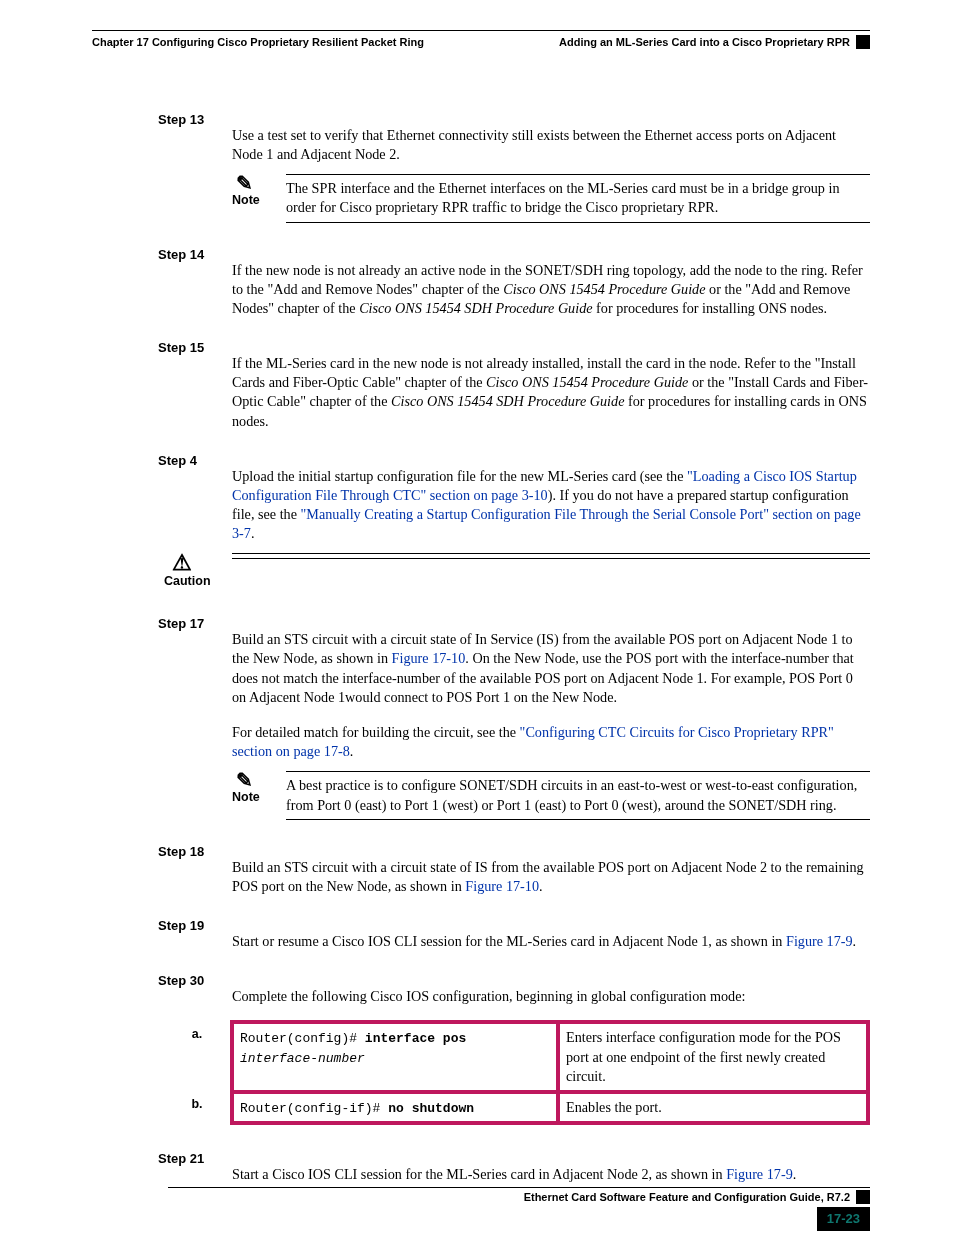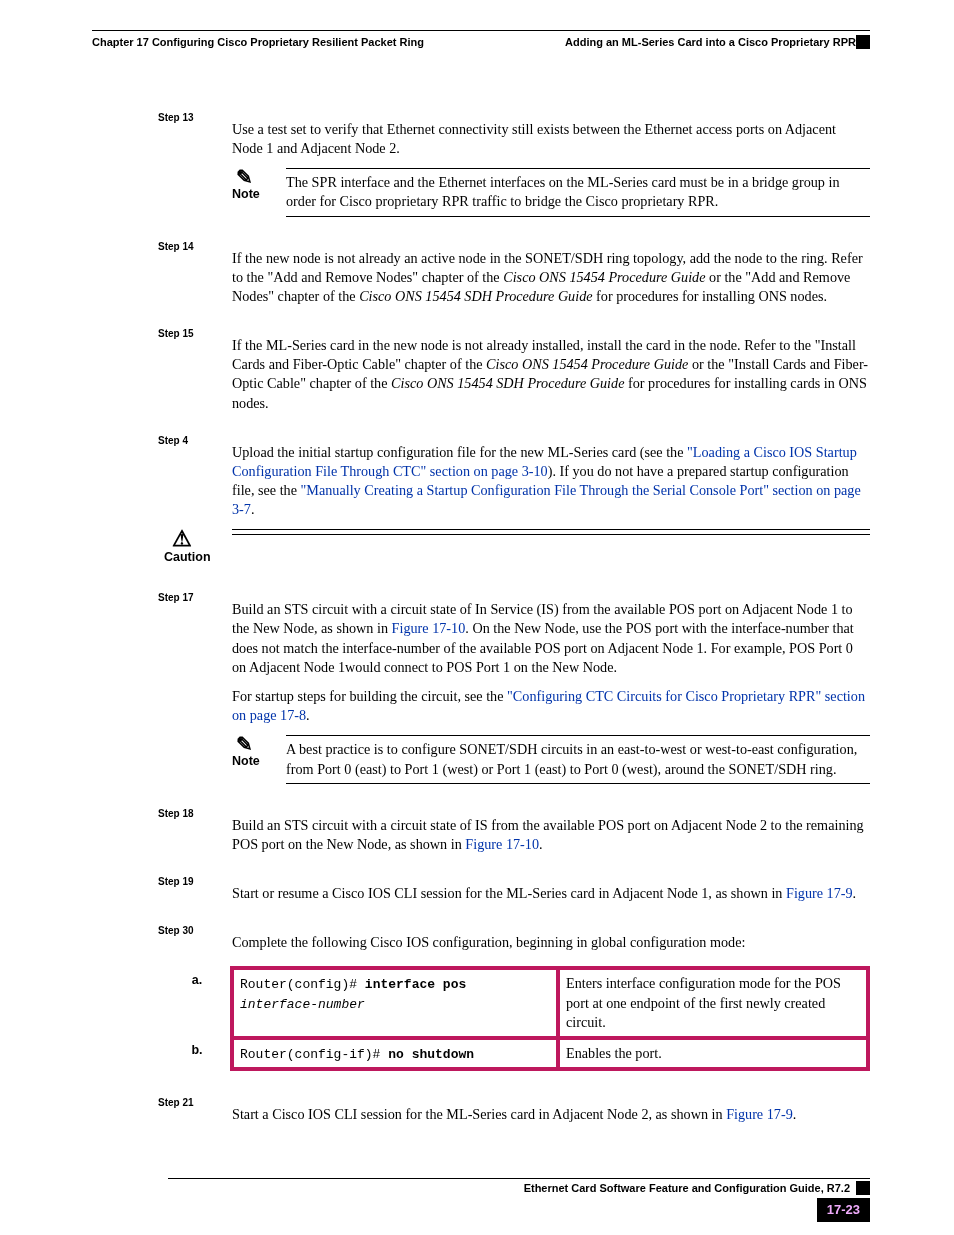"Adding an ML-Series Card into" .hdr-right-wrap { gap: none -> 6px }
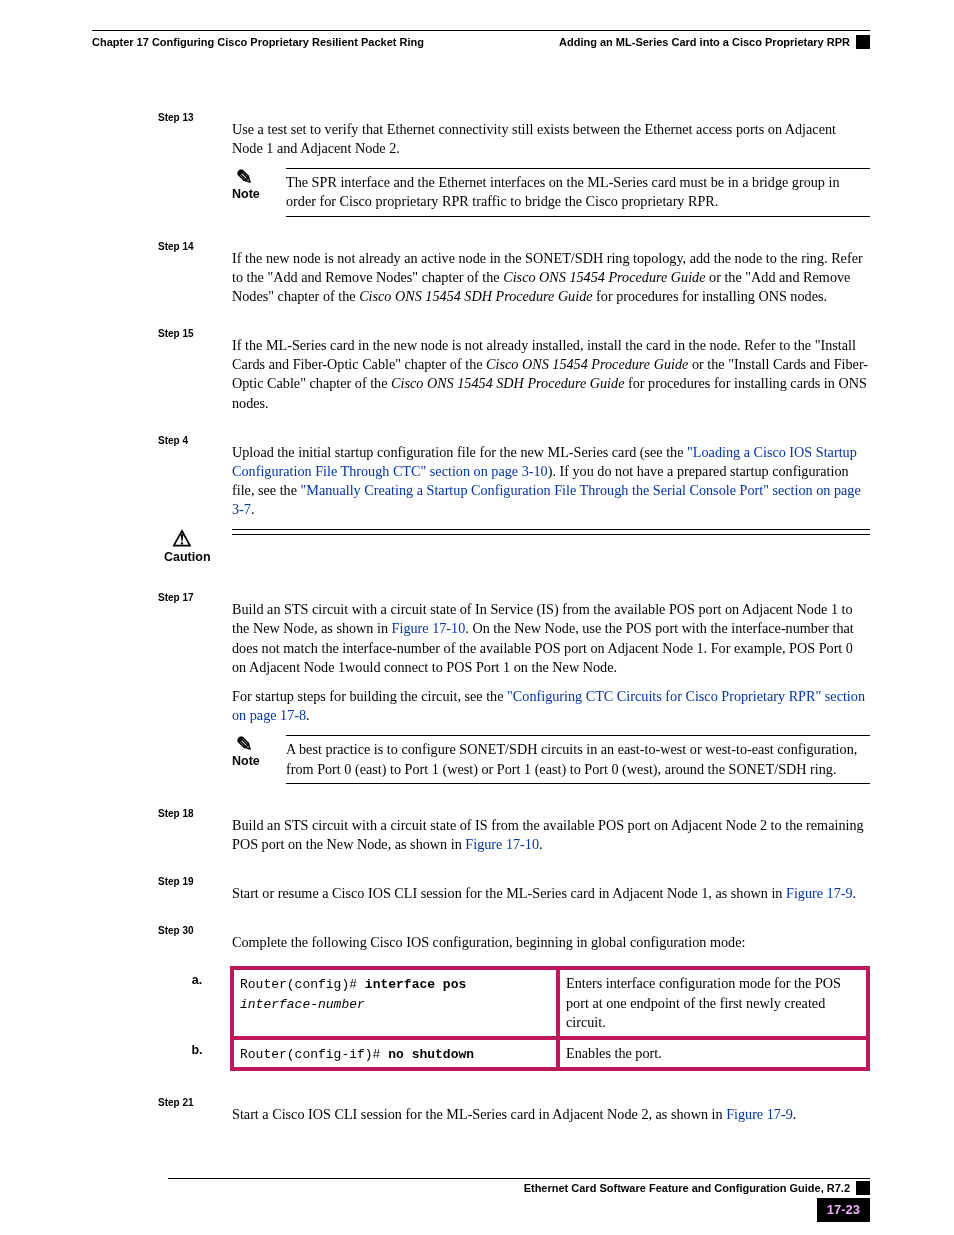"Step 13" .label-col { font-size: 10px -> 13px }
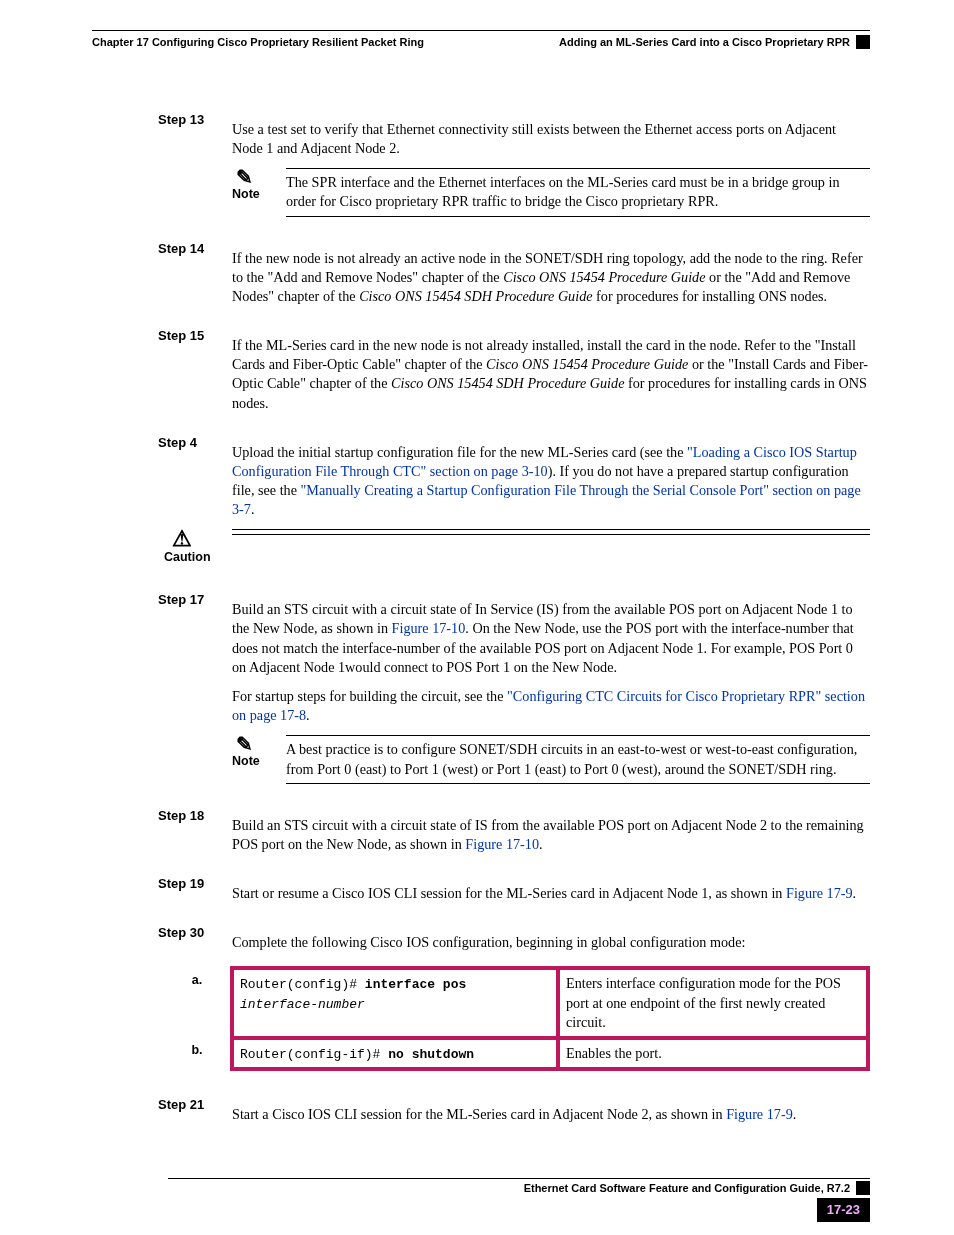"Use a test set to" .body-col p { margin: 10px 0 10px 0 -> 16px 0 10px 0 }
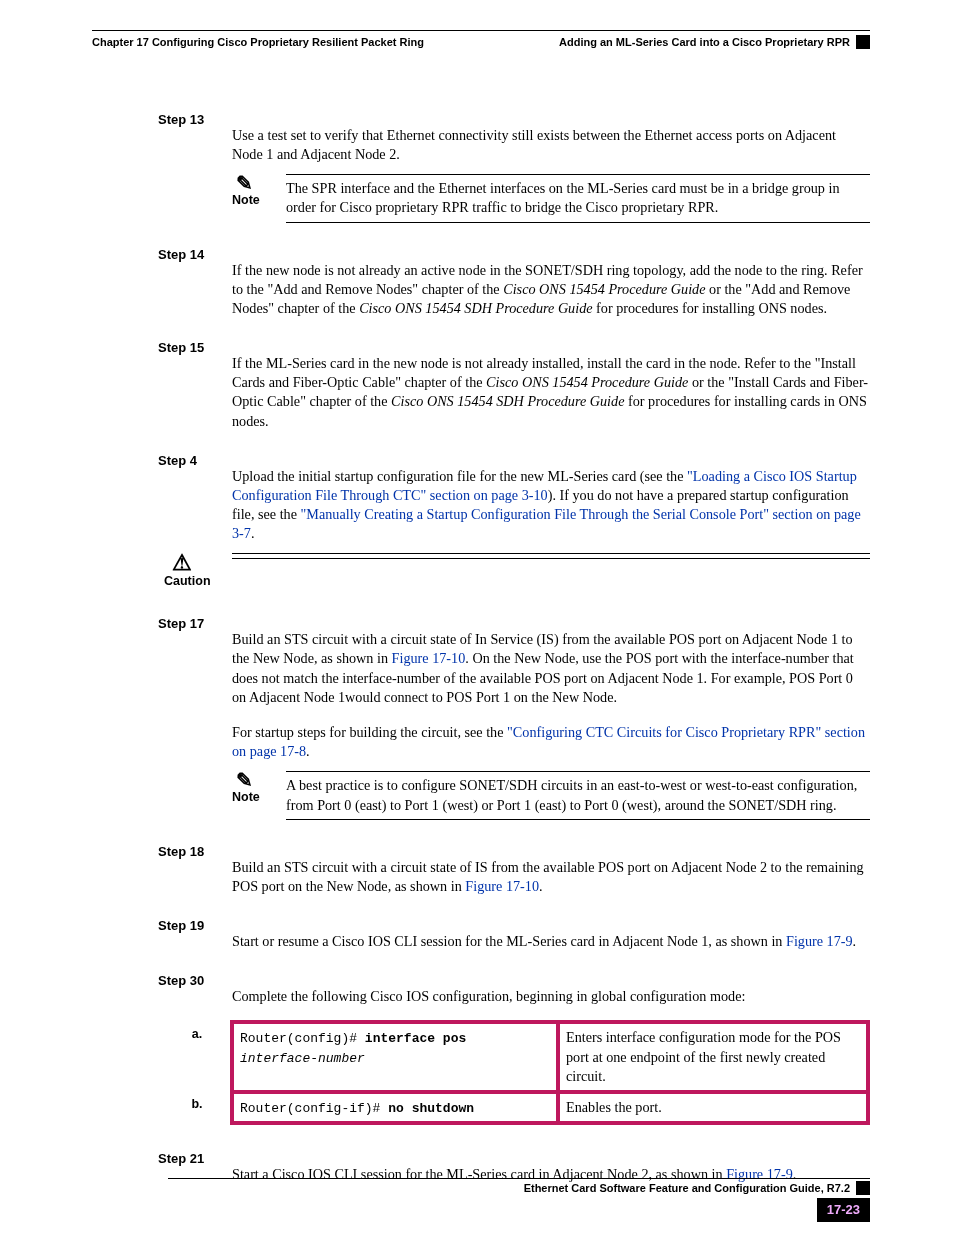"For startup steps for building" span { text: startup steps -> detailed match }
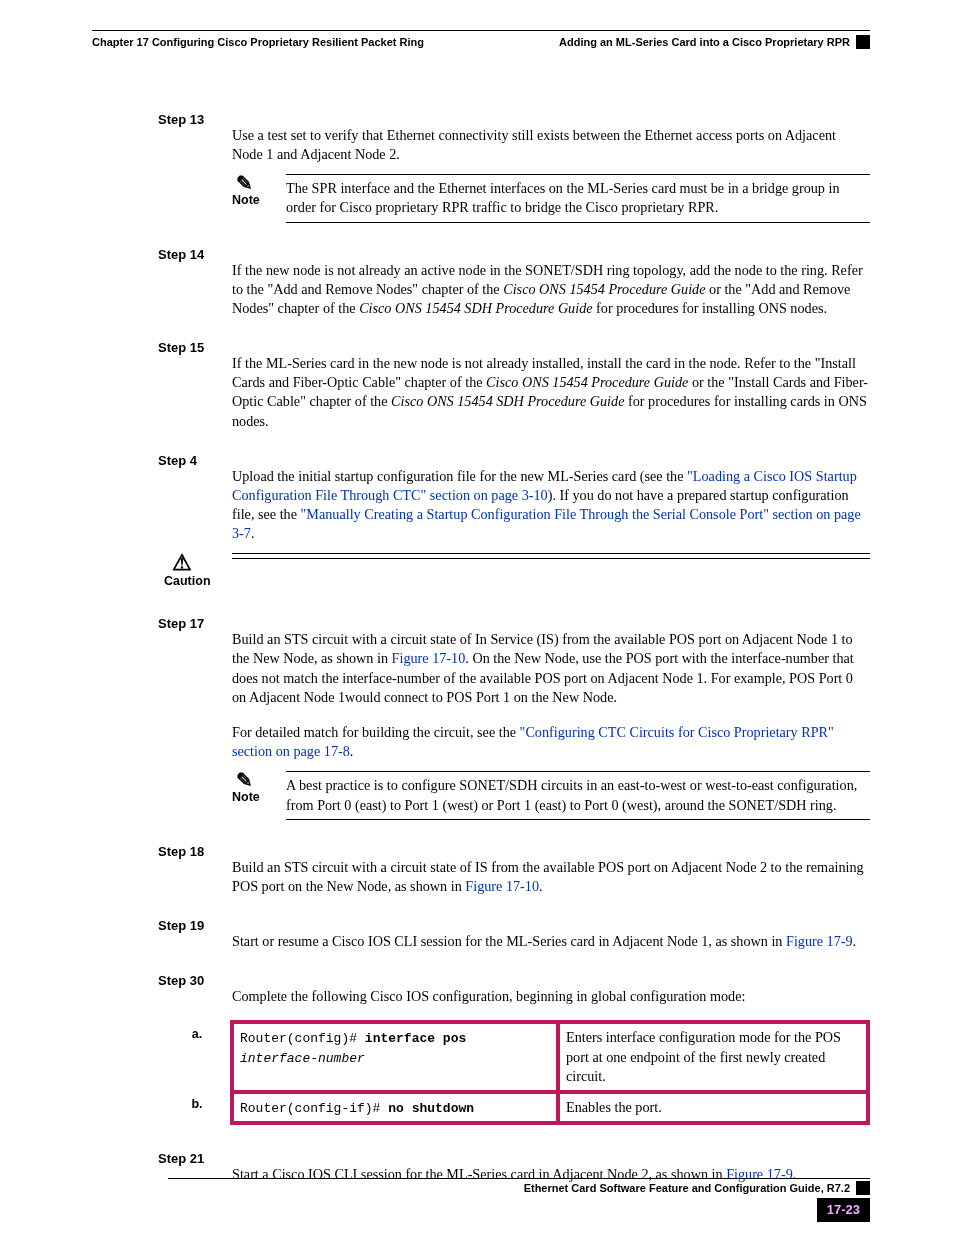"Ethernet Card Software Feature and" .footer { bottom: 13px -> 4px }
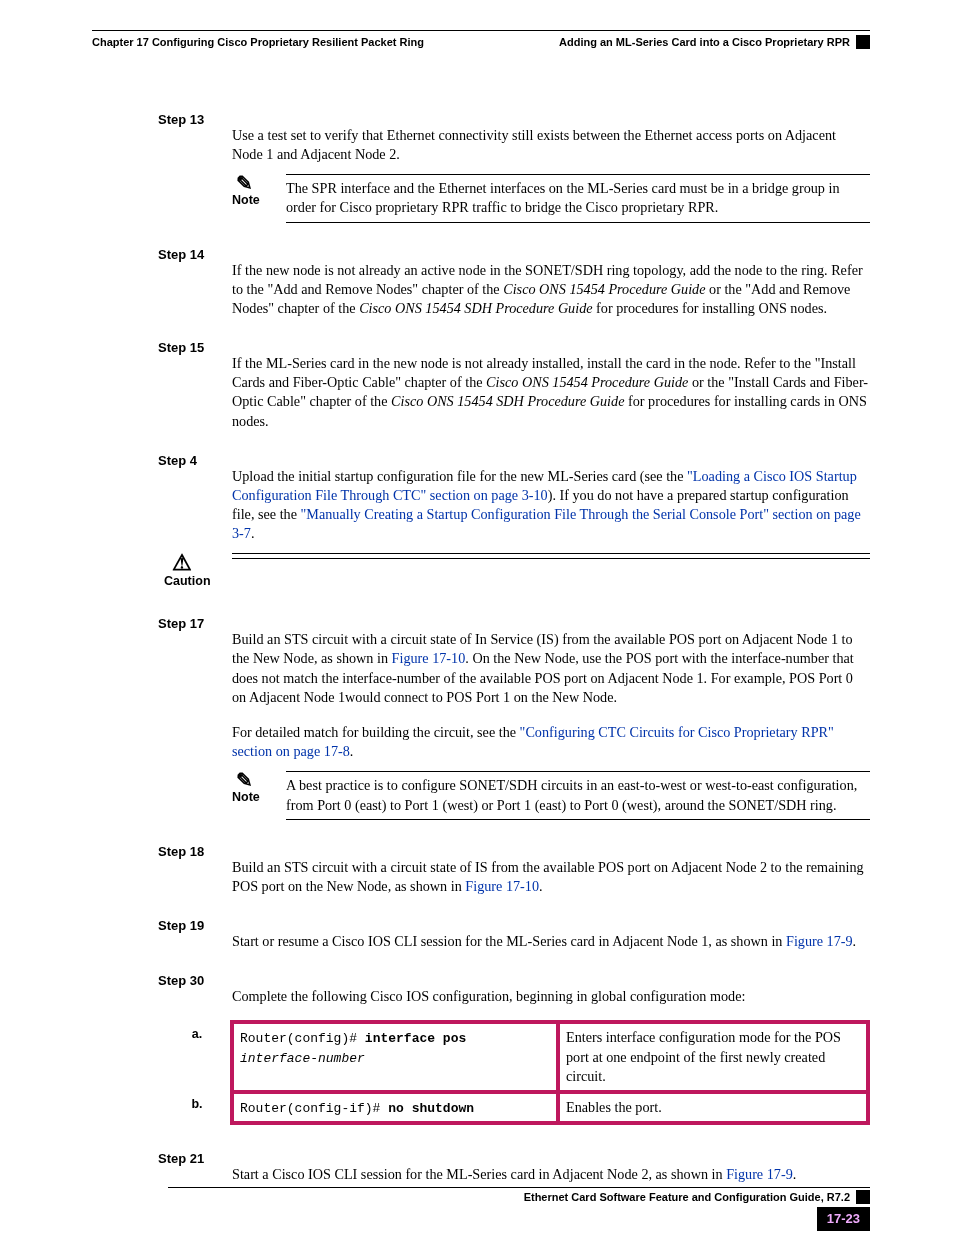"17-23" .page-num { color: #f0abfc -> #0f766e }
